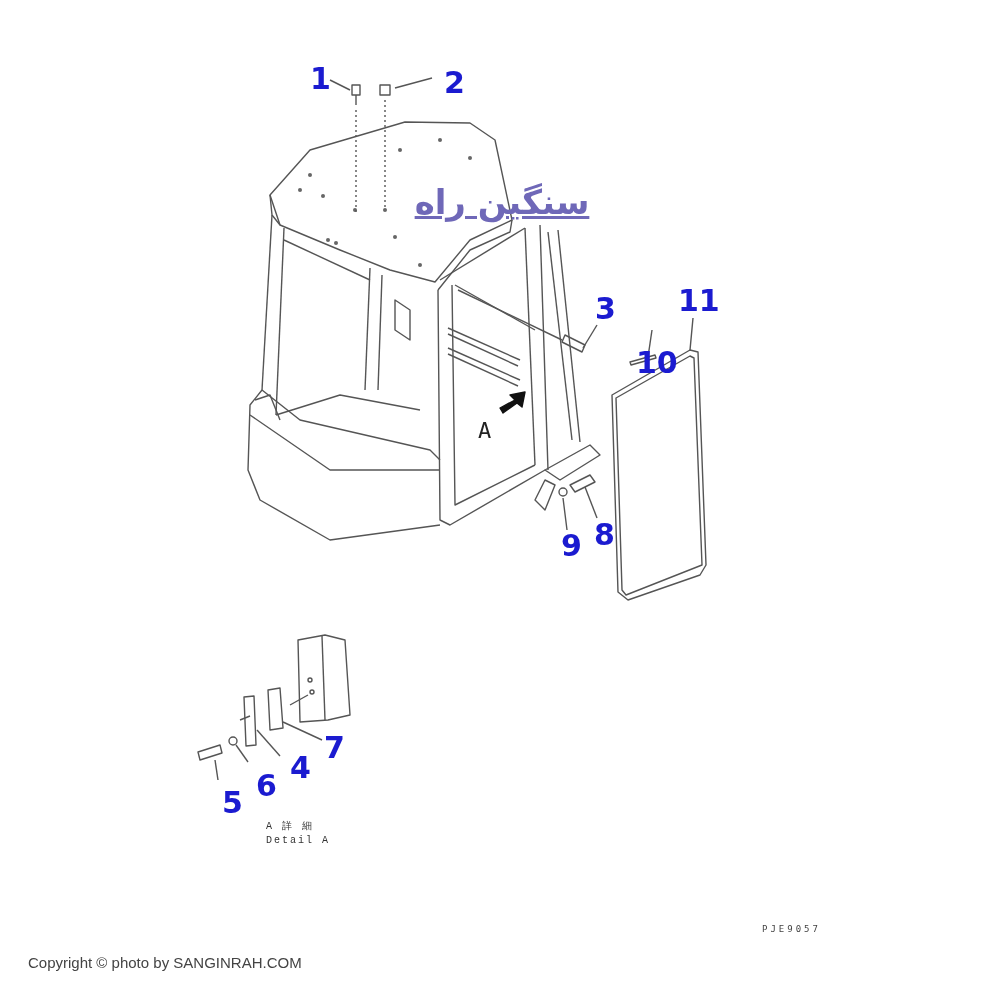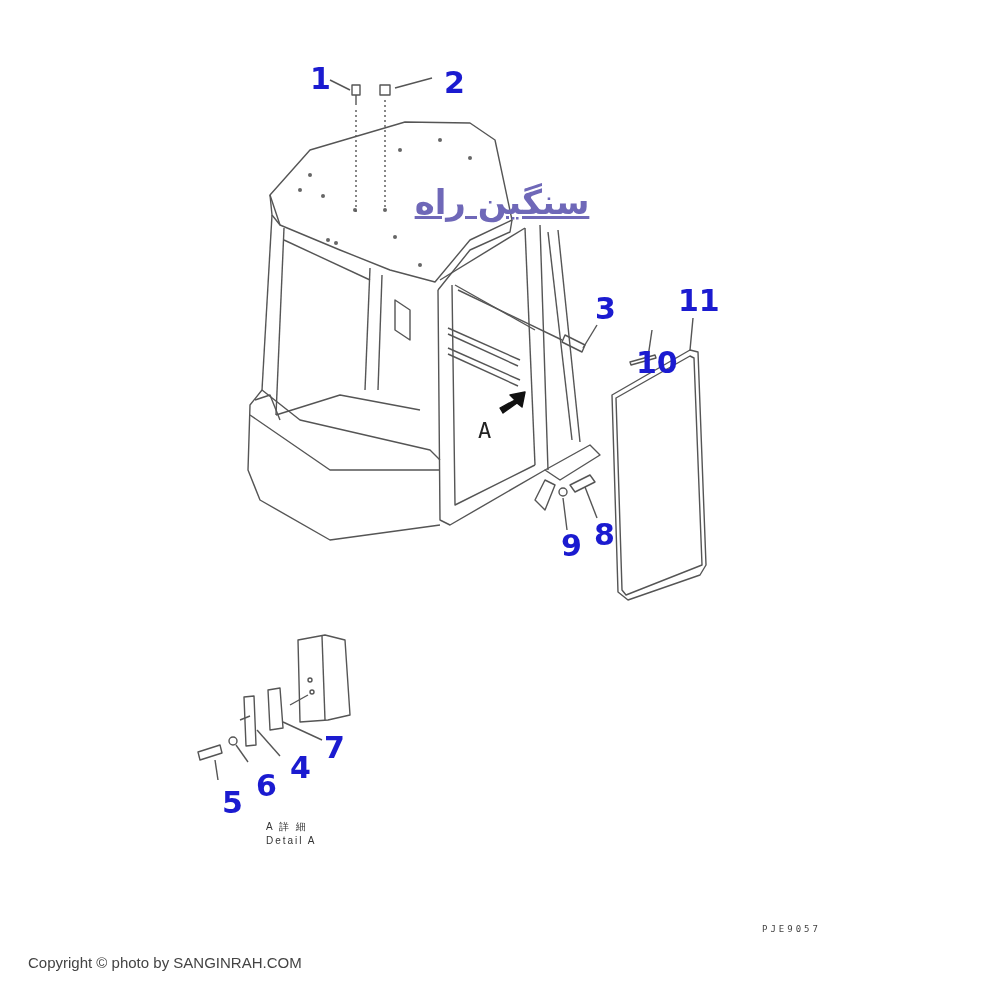"A 詳 細" .detail-caption { font-family: Liberation Sans, sans-serif -> Liberation Mono, monospace }
